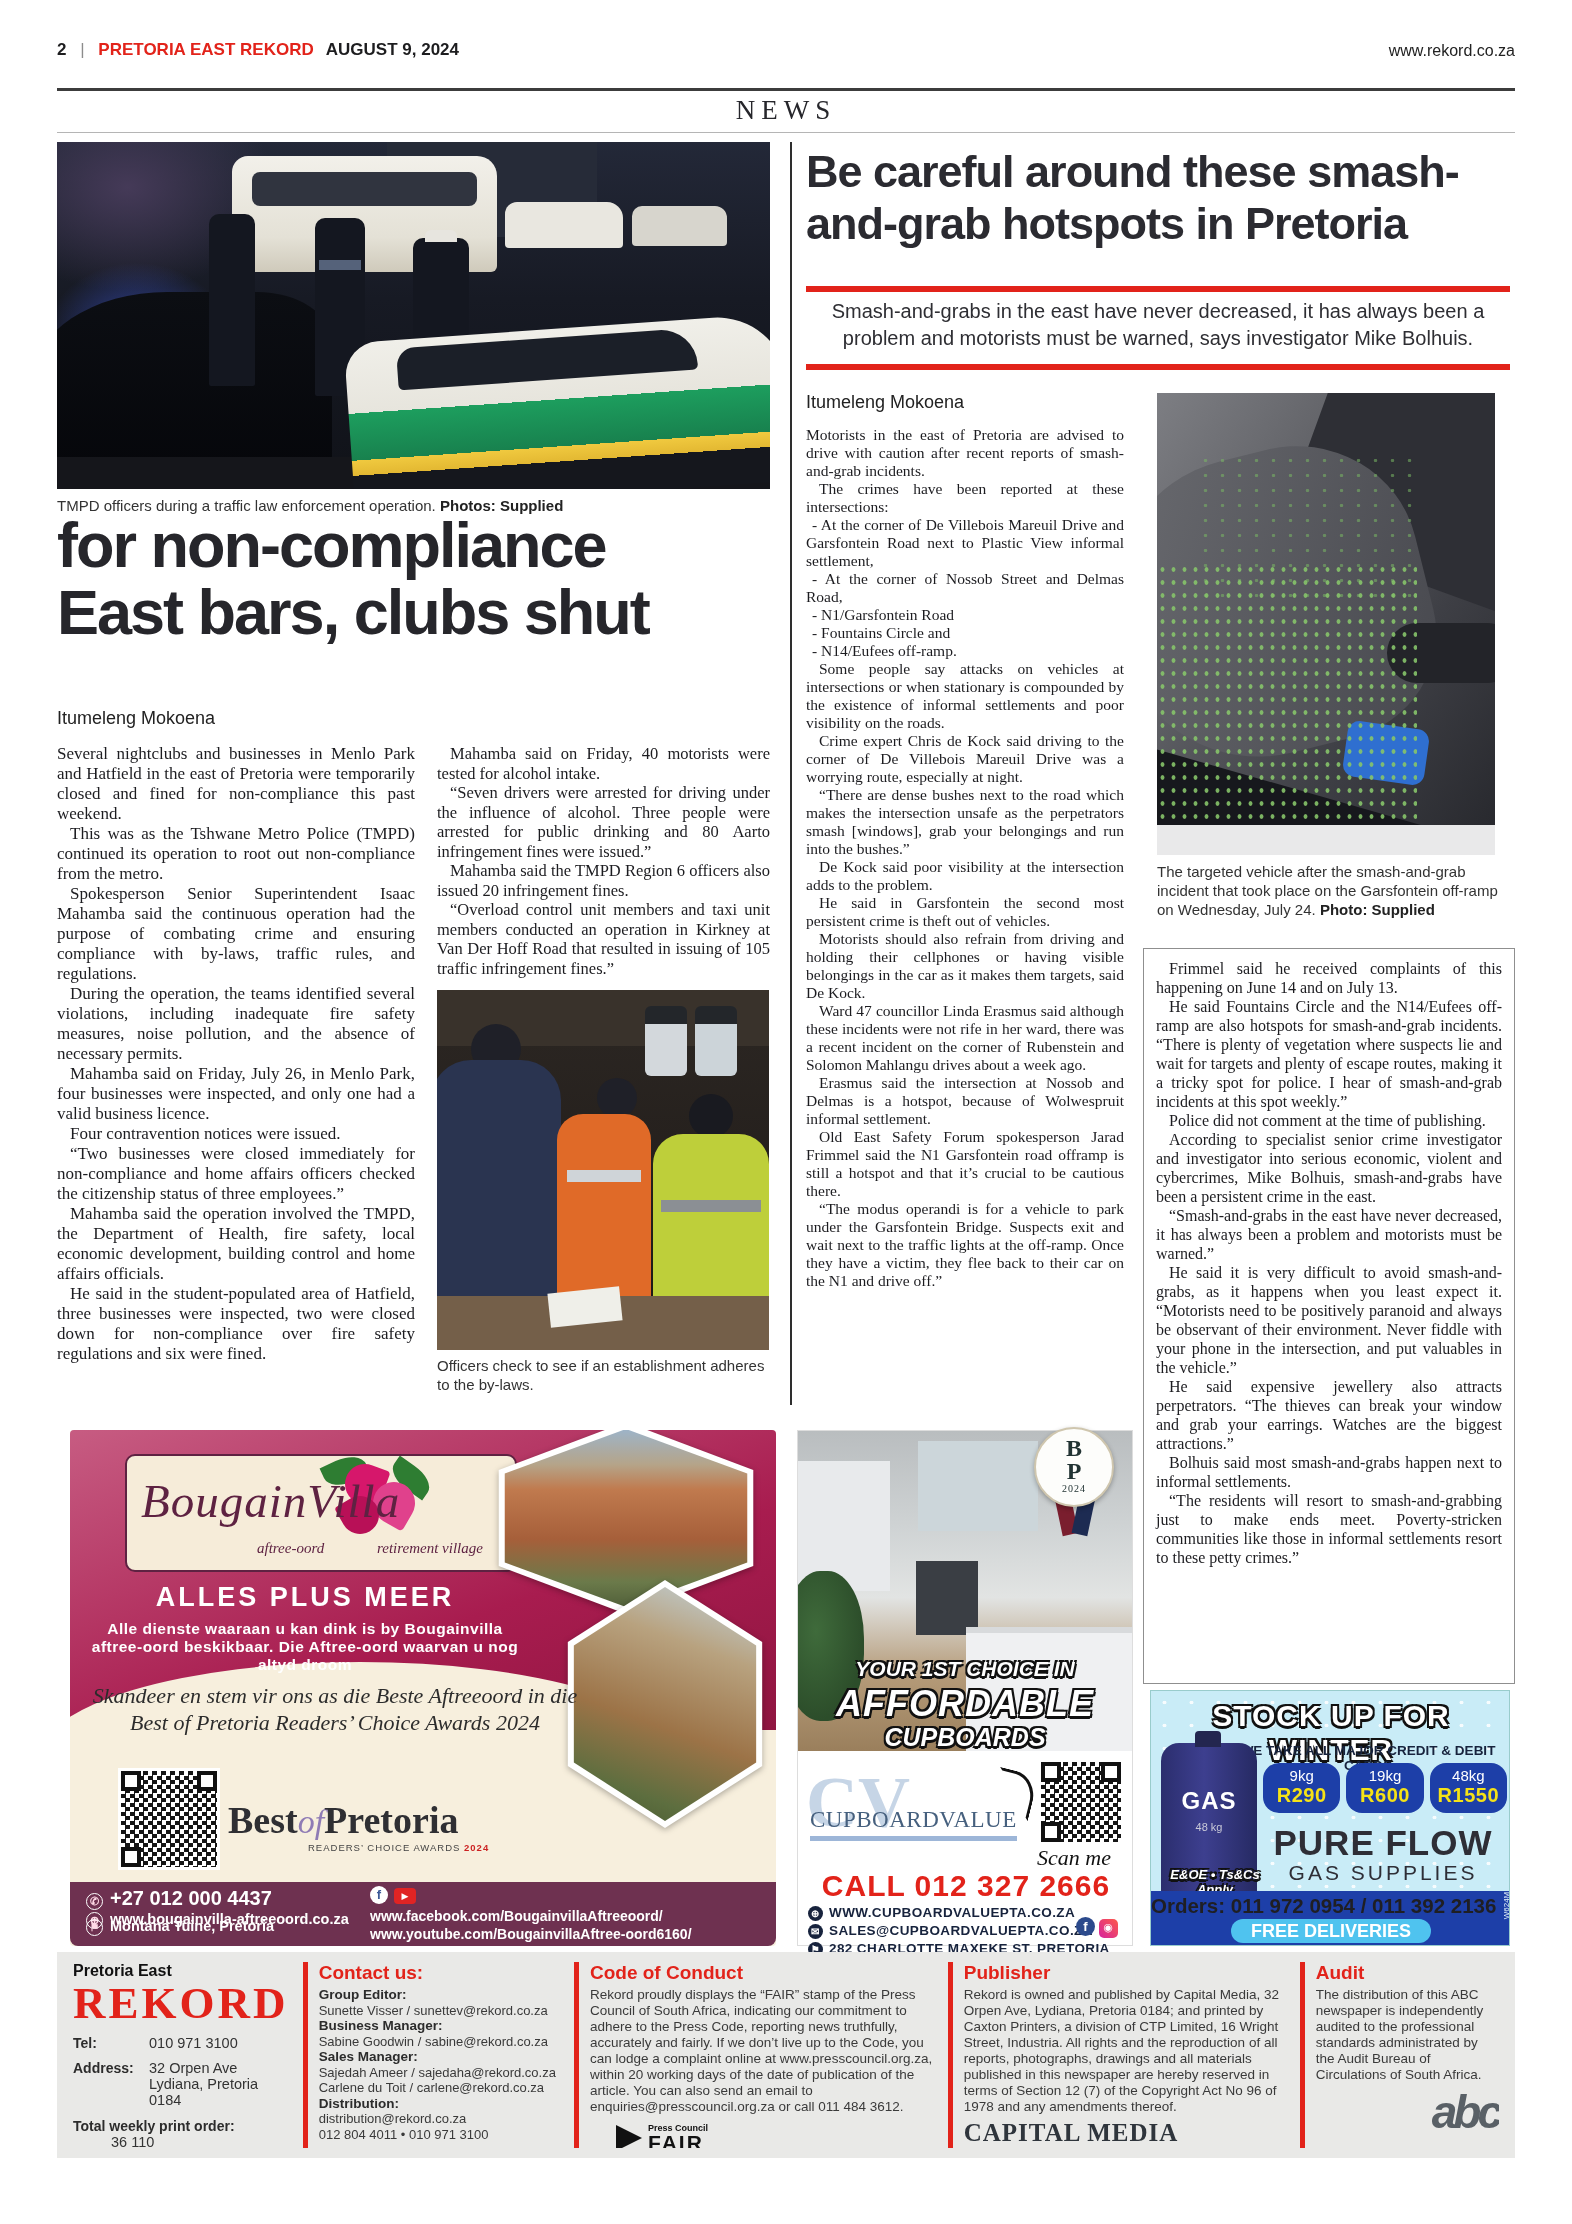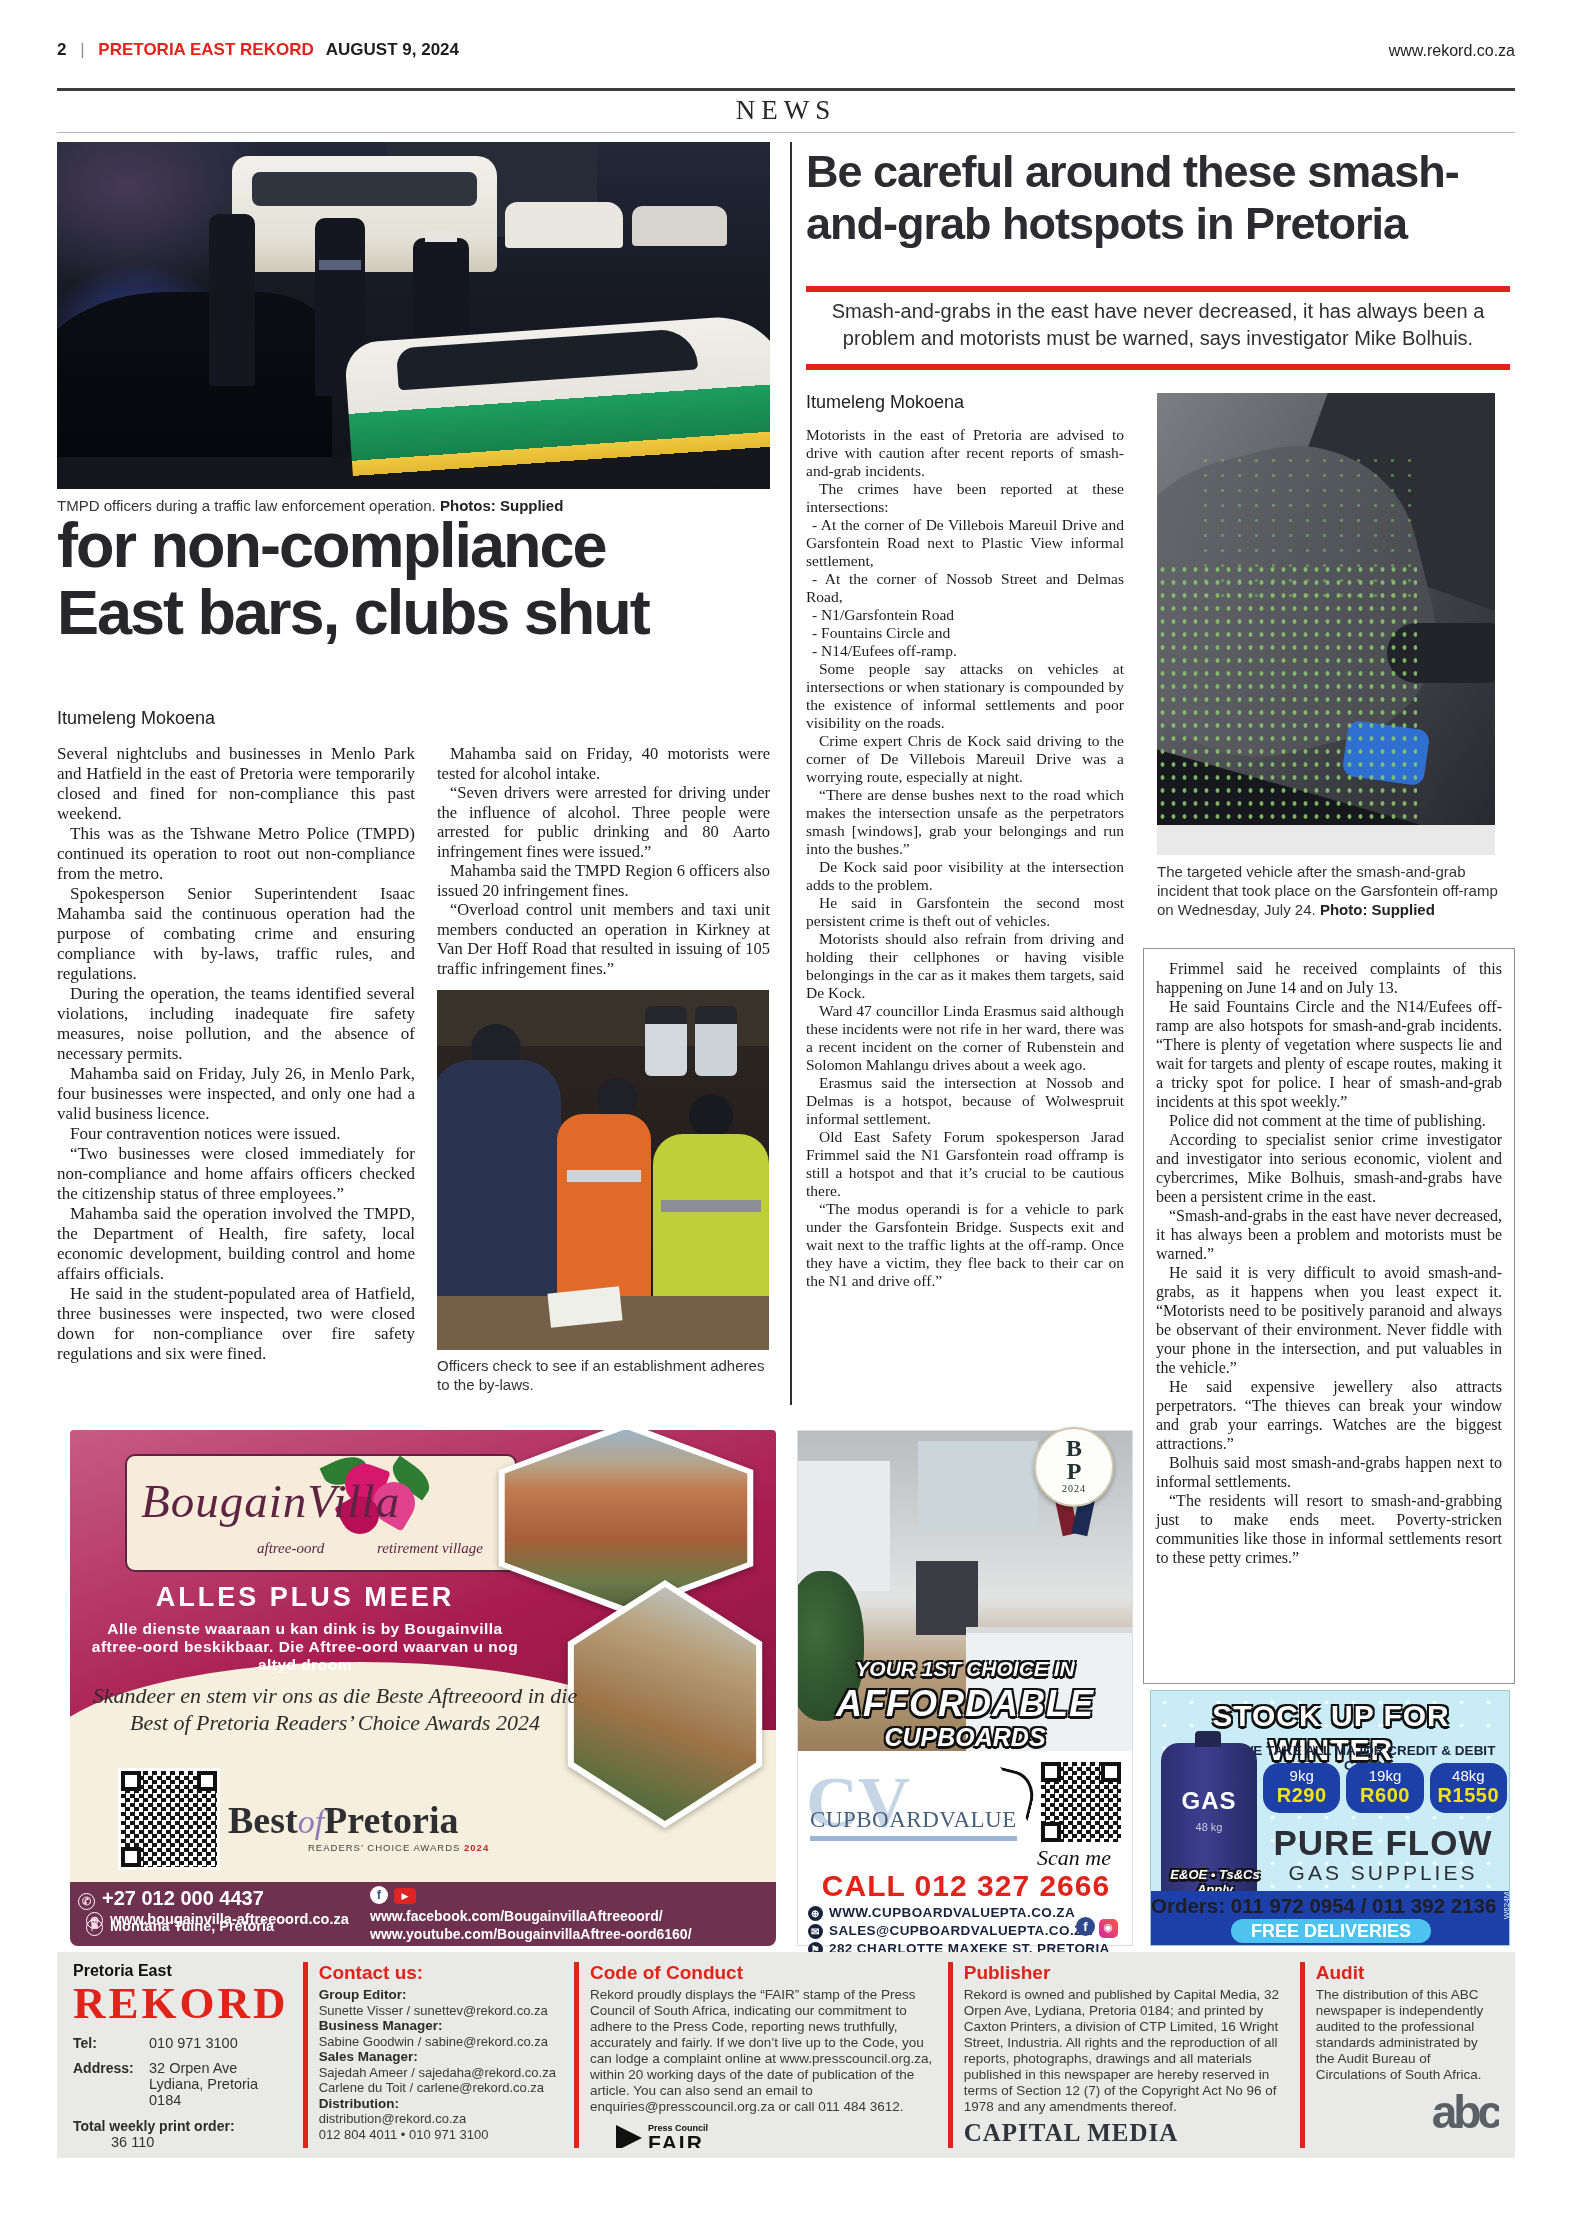"✆ +27 012 000 4437" .bv-phone { left: 8px -> 16px }
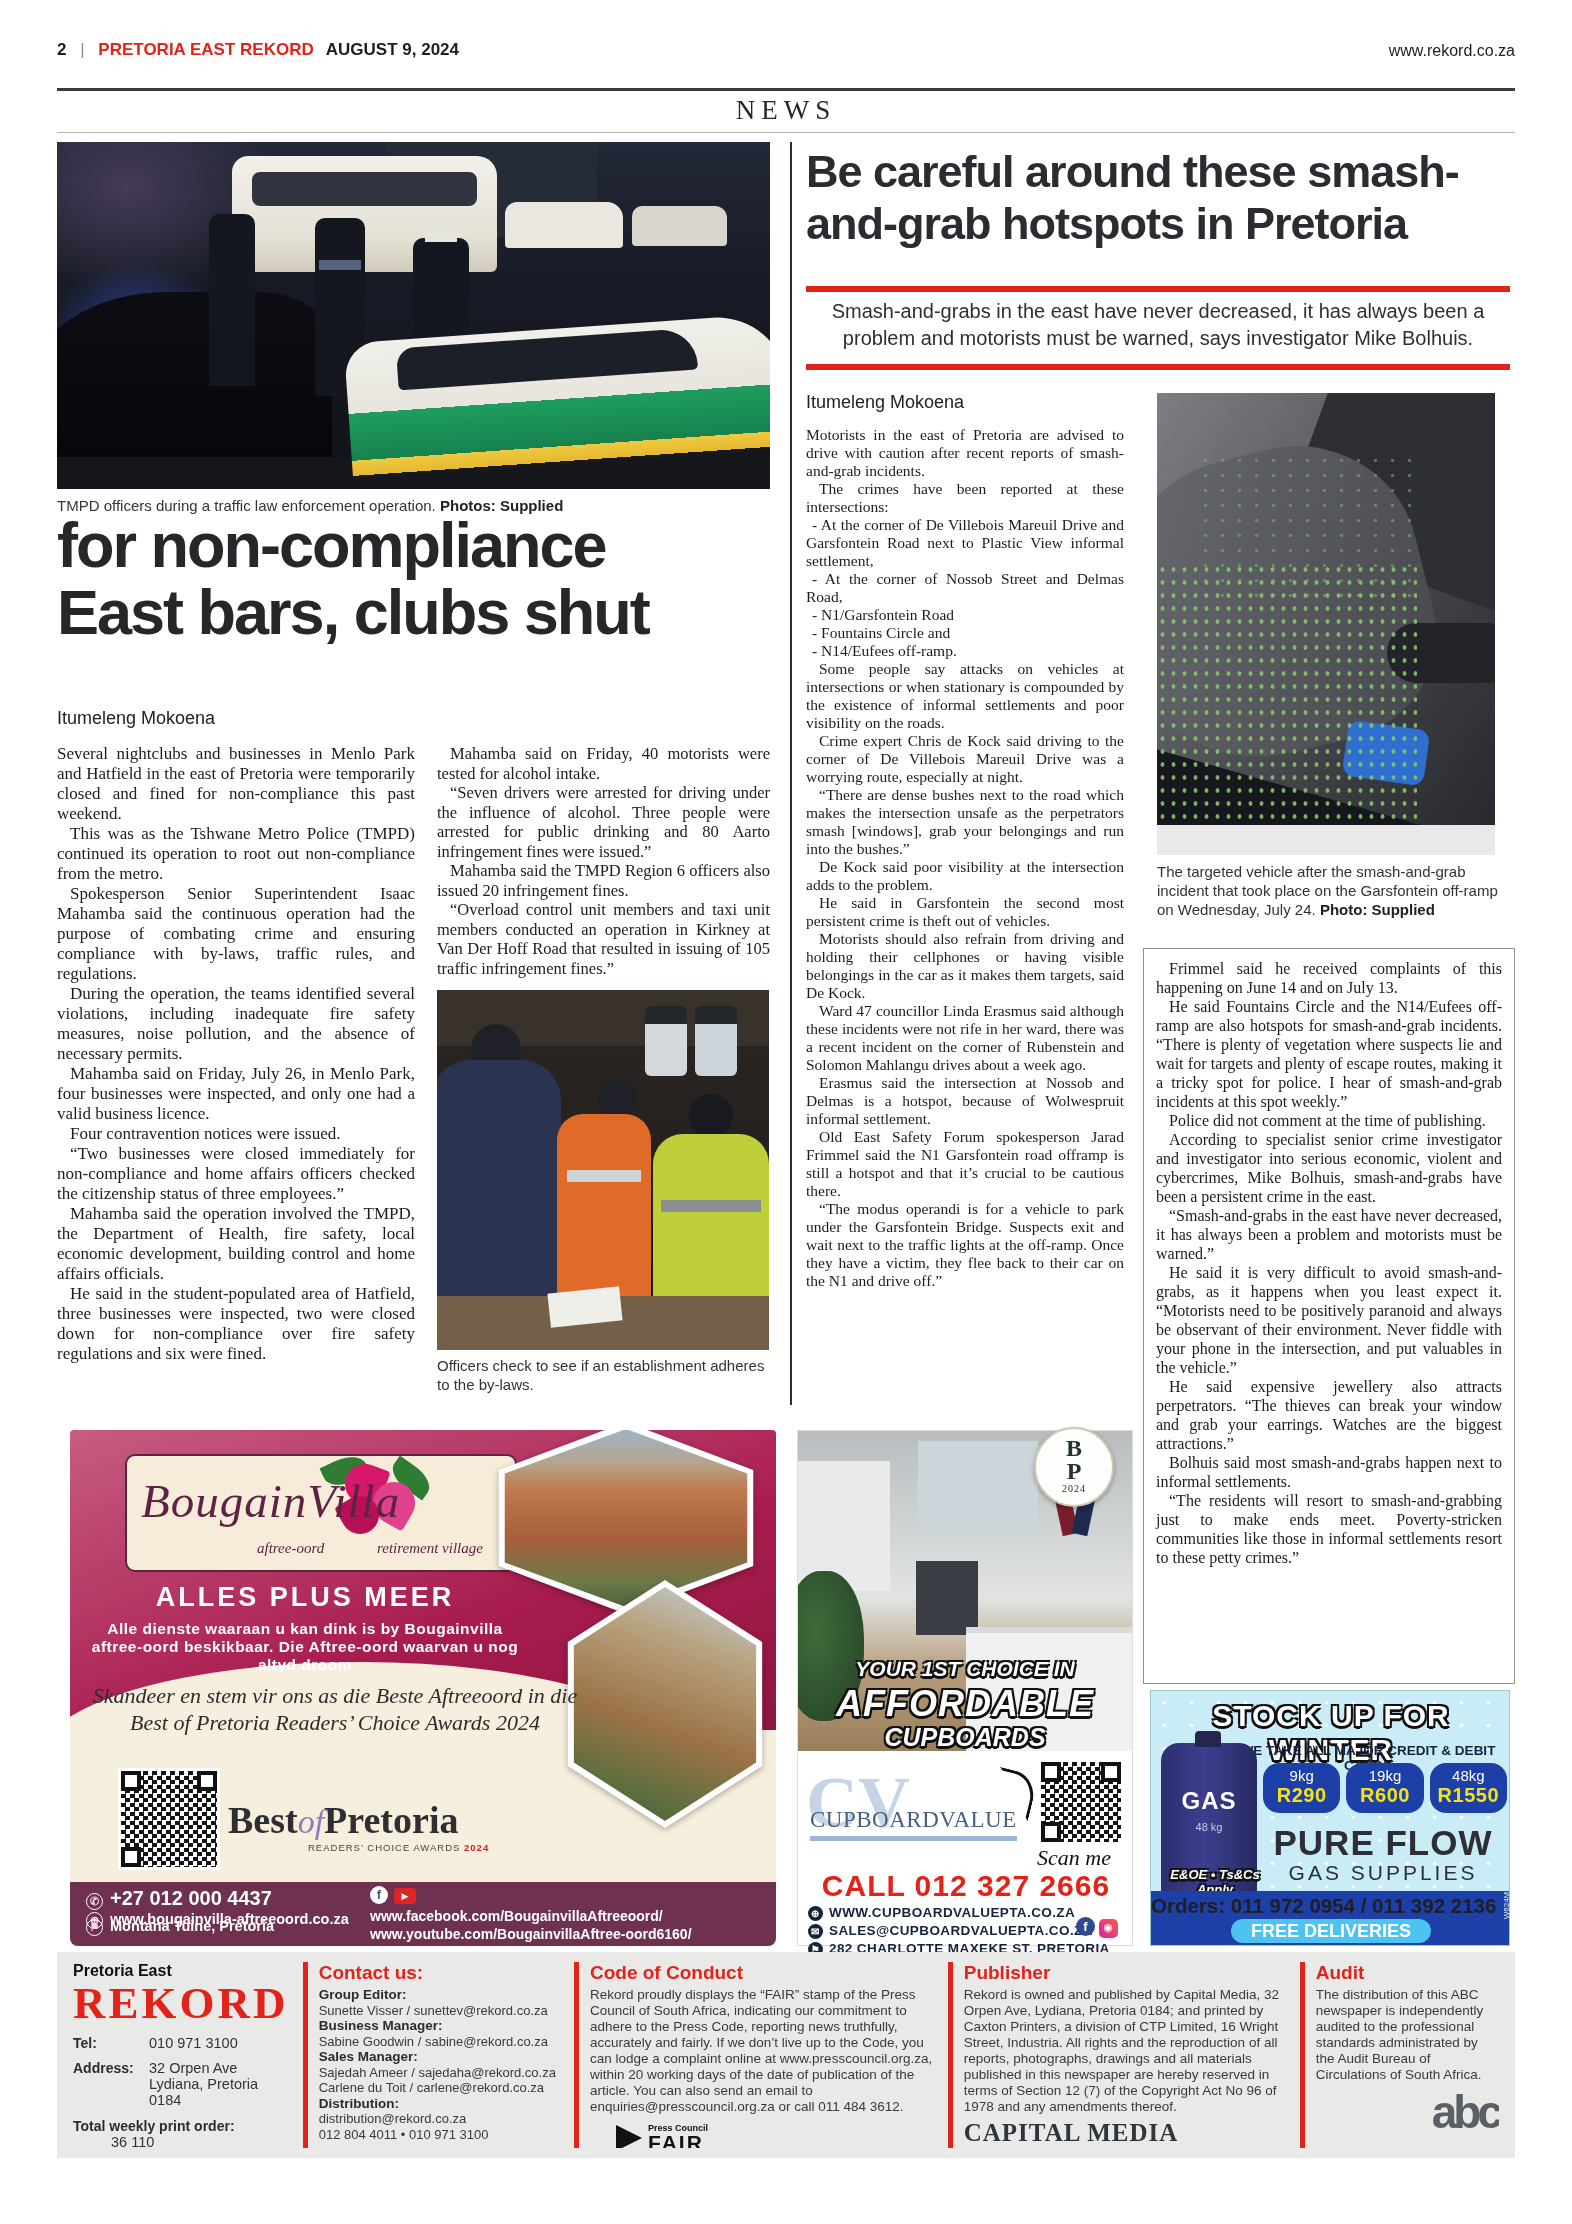"abc" .abc-logo { font-style: none -> italic }
